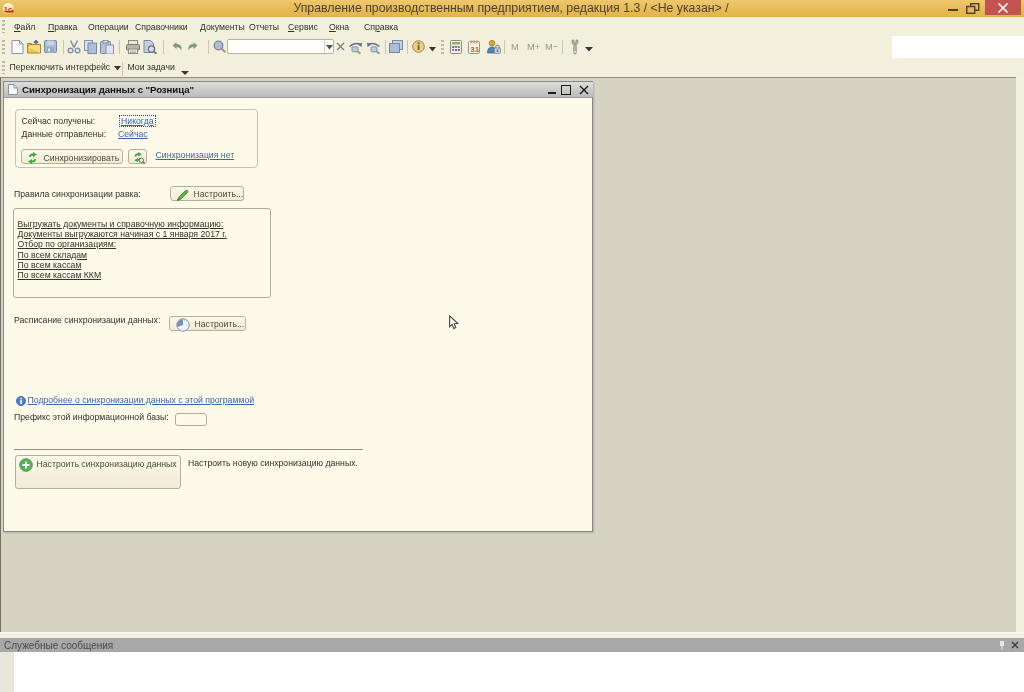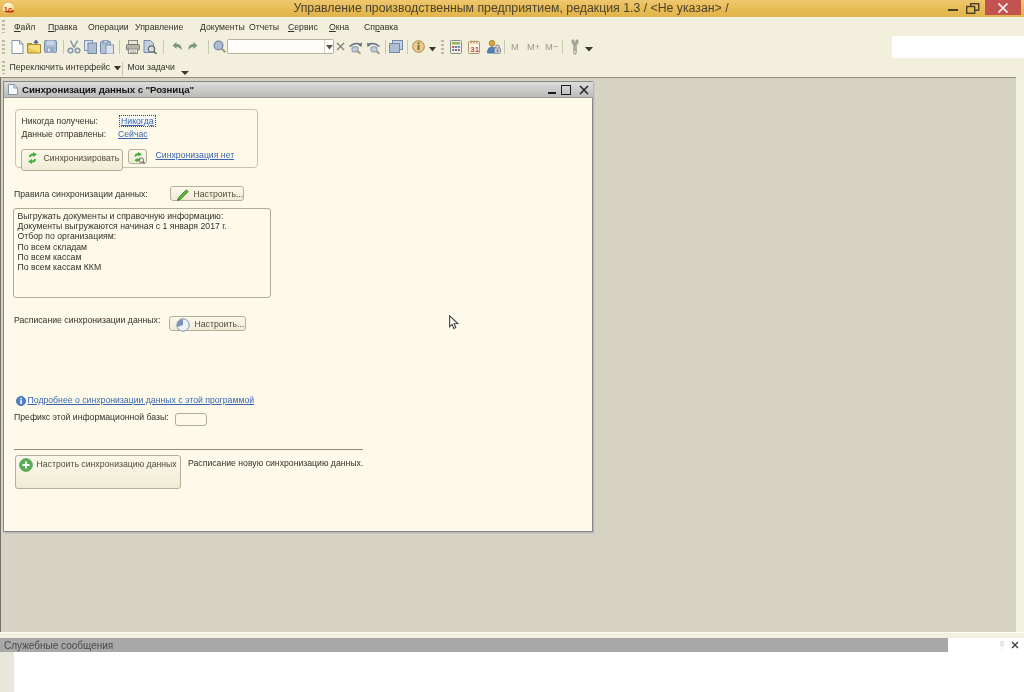"Управление" div.menuitem { text: Управление -> Справочники }
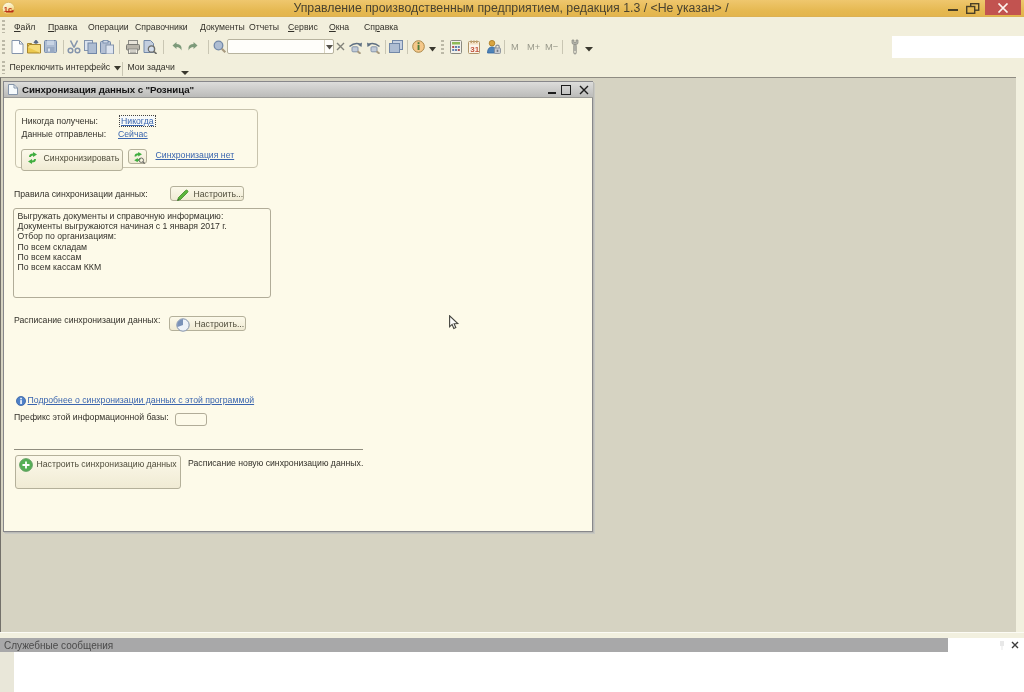"Никогда получены:" span.abs { text: Никогда -> Сейчас }
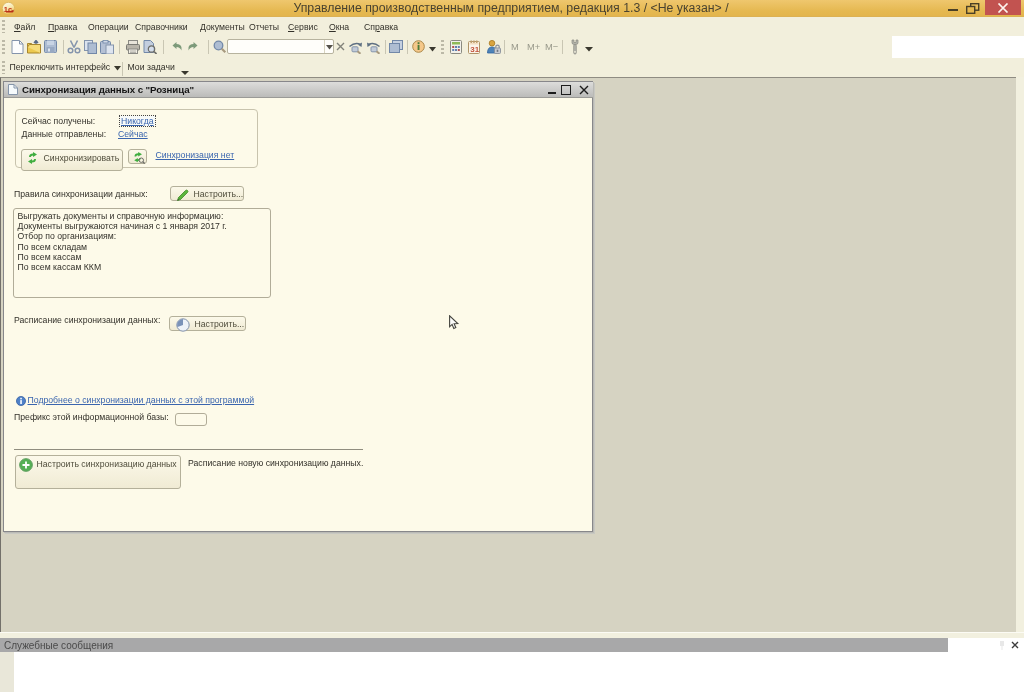"Синхронизировать" div.btn { height: 22px -> 15px }
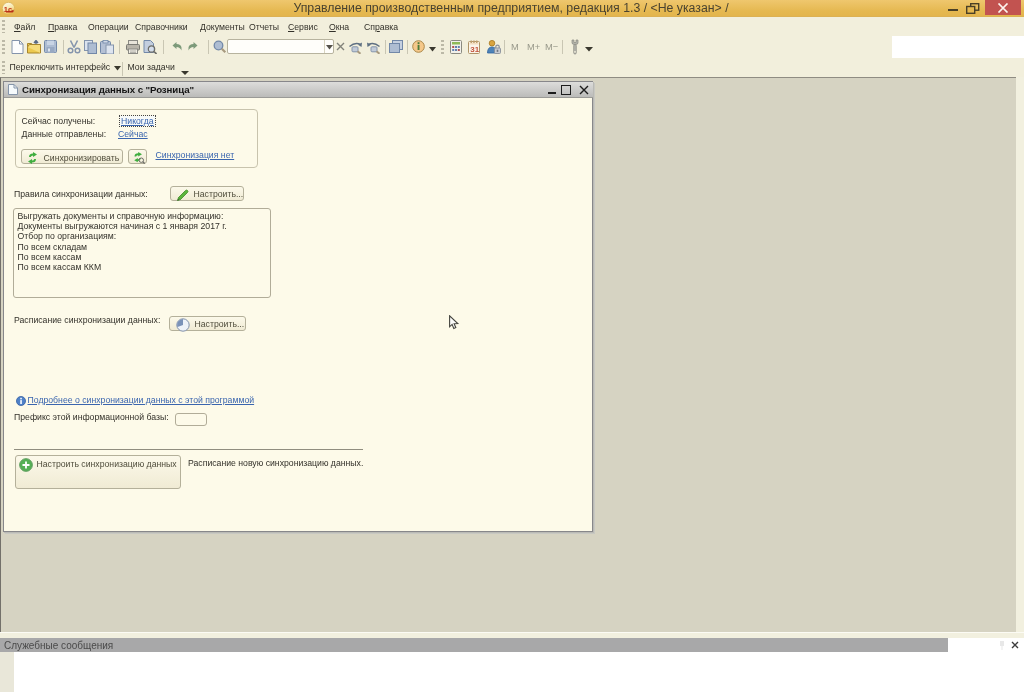"Правила синхронизации данных:" span.abs { text: данных -> равка }
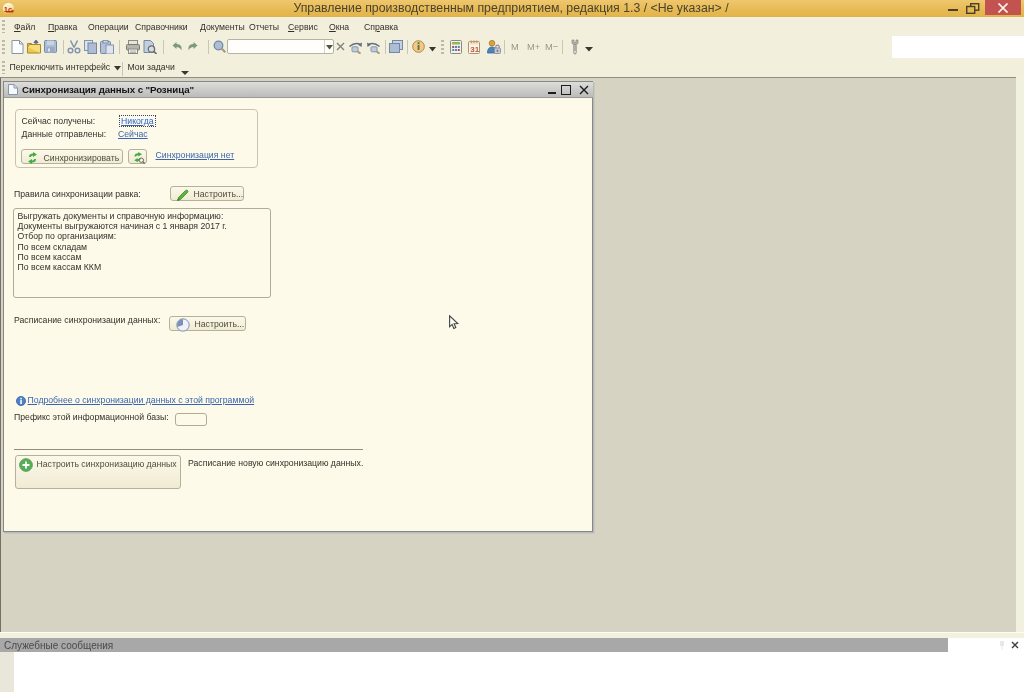"Выгружать документы и справочную" .tarea { padding: 2px 4px -> 10px 4px; text-decoration: none -> underline }
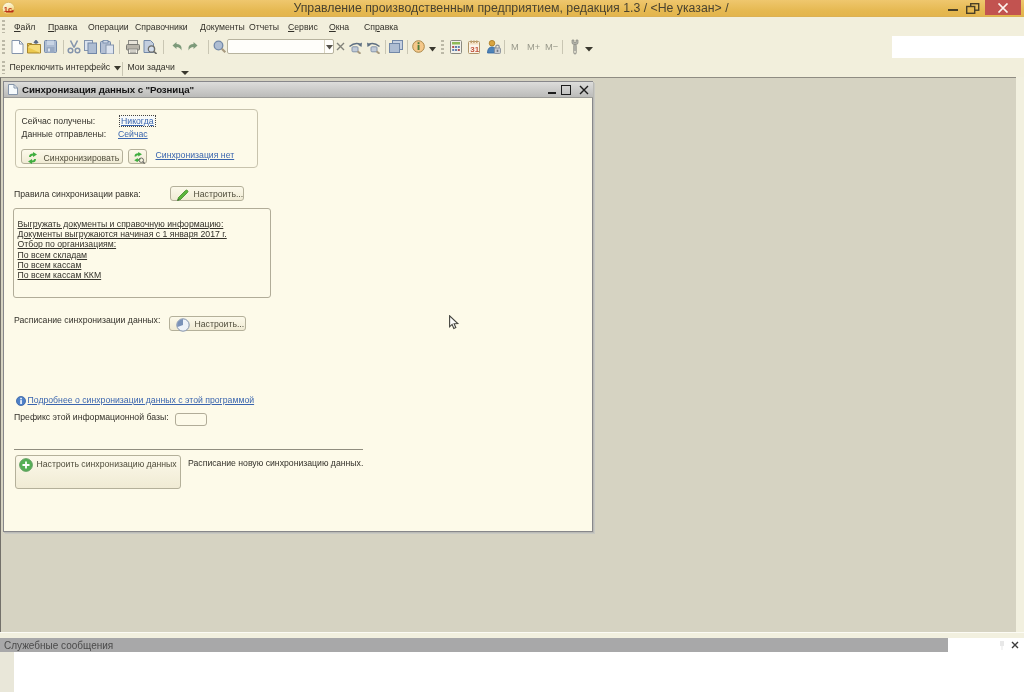"Расписание новую синхронизацию данных." span.abs { text: Расписание -> Настроить }
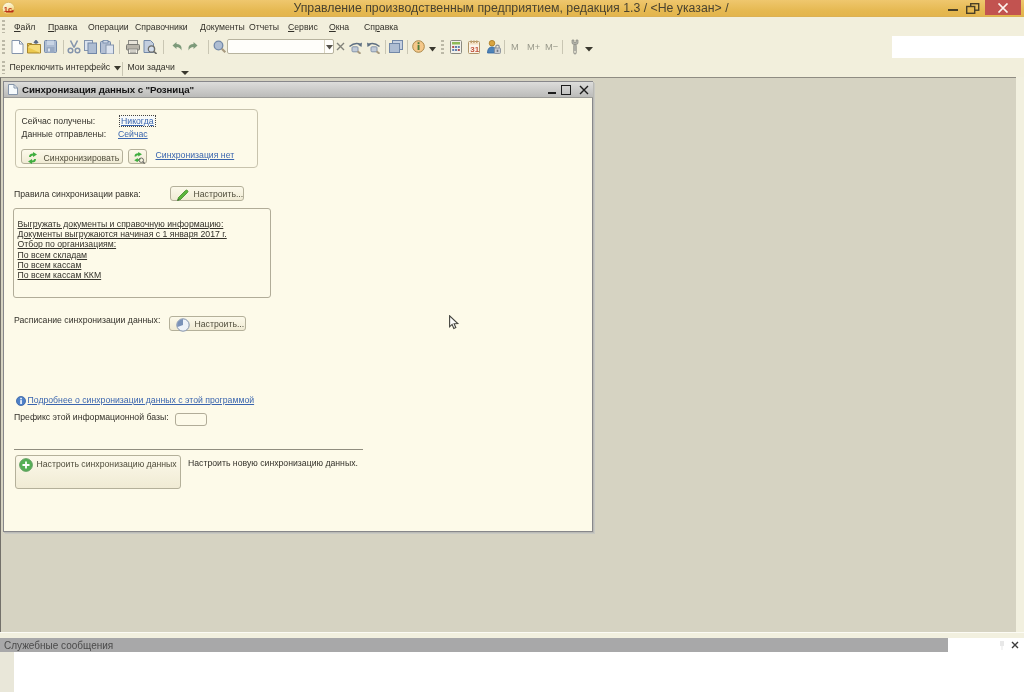"Служебные сообщения" #msgbar { width: 948px -> 1024px }
